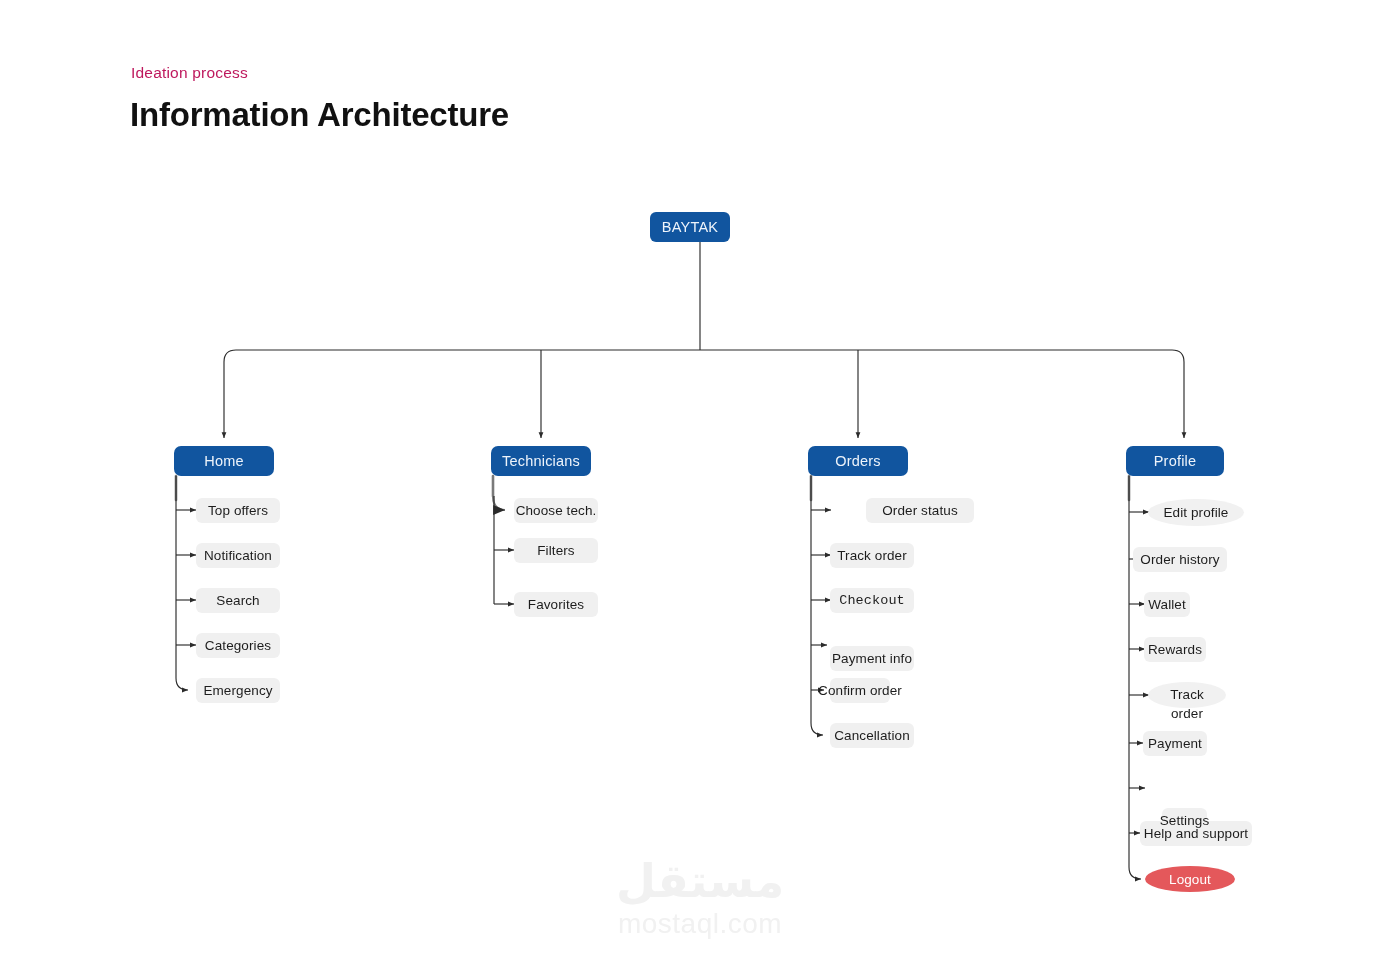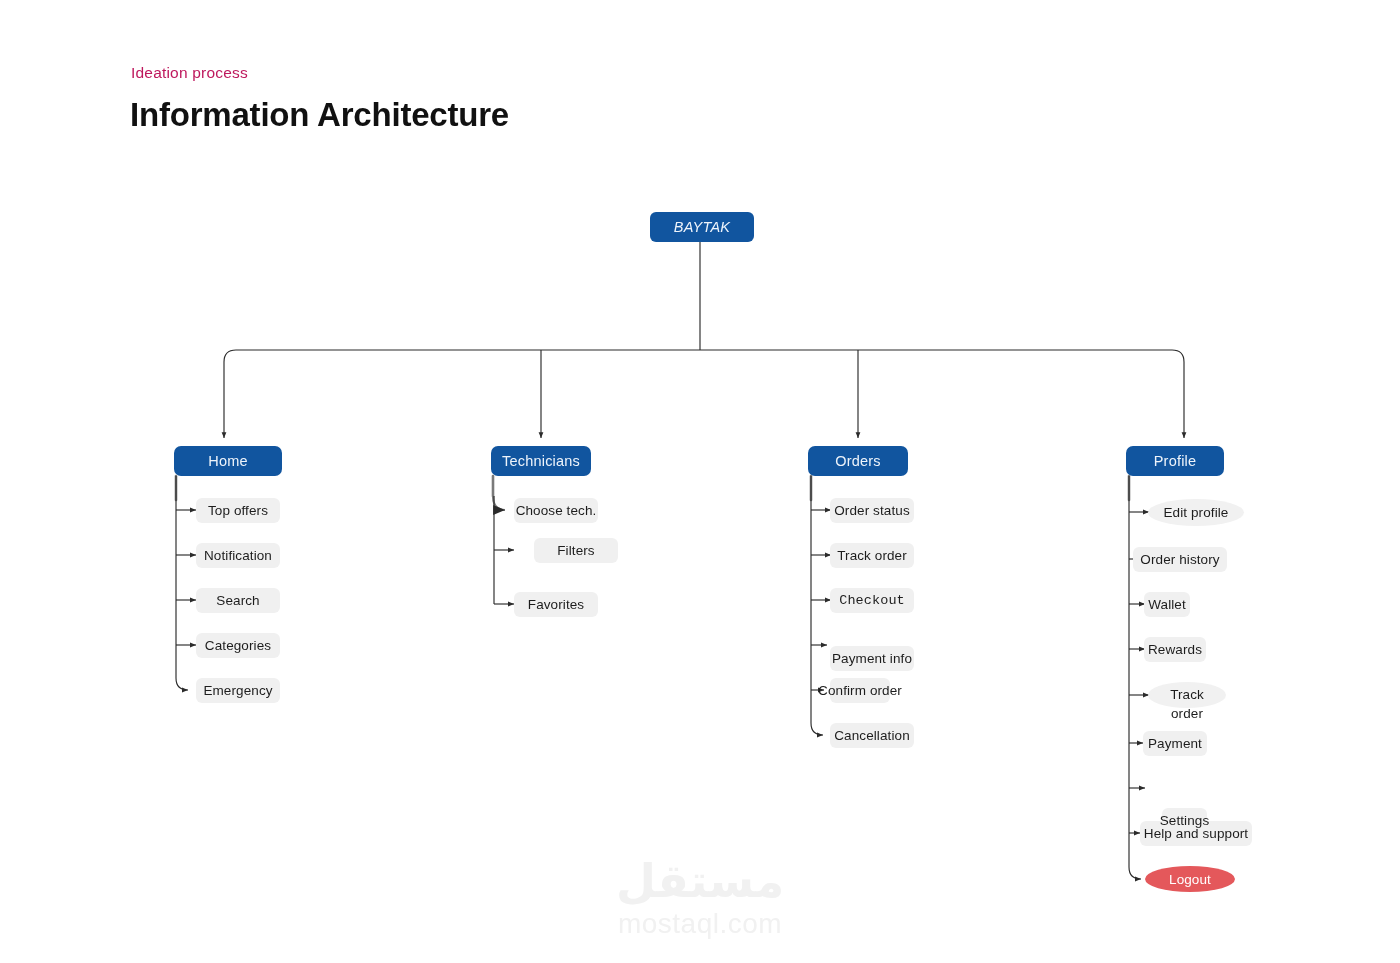"BAYTAK" div.node { font-style: italic -> none; width: 104px -> 80px }
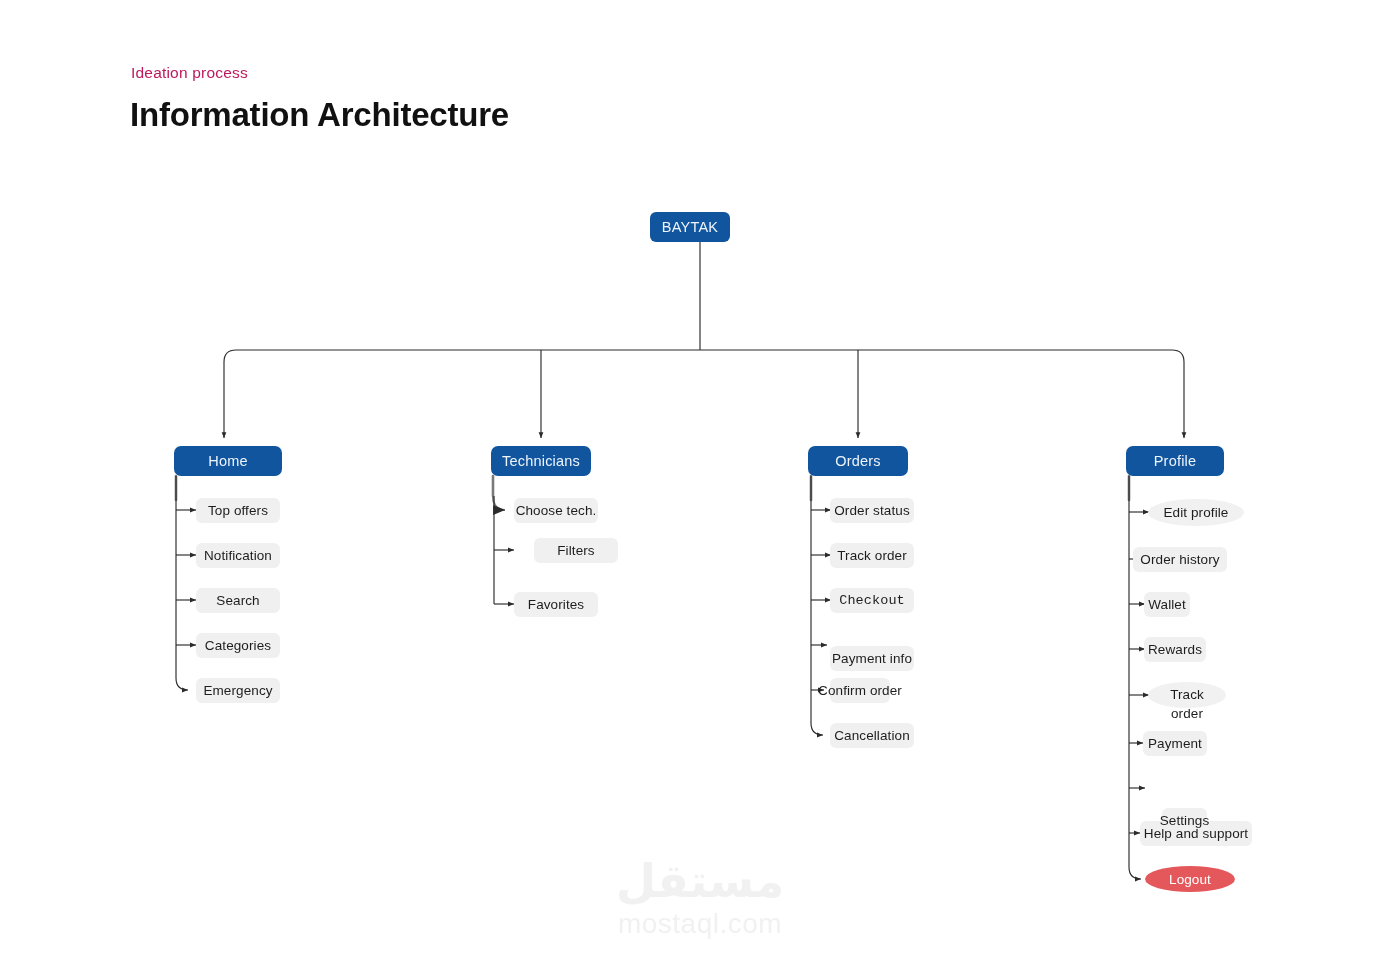"Home" div.node { width: 108px -> 100px }
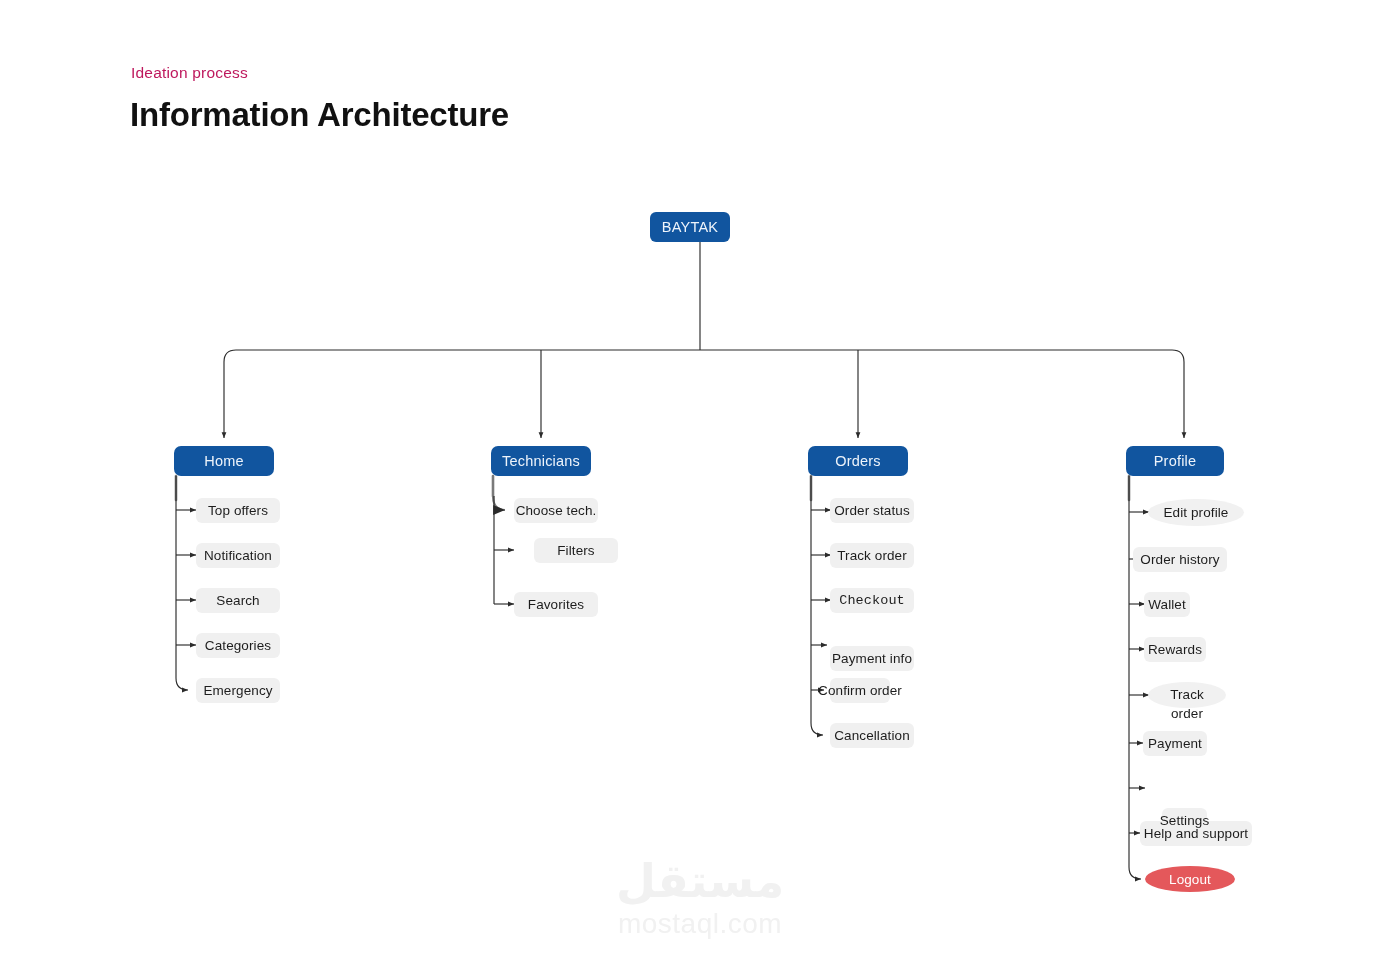"Order status" div.leaf { left: 830px -> 866px; width: 84px -> 108px }
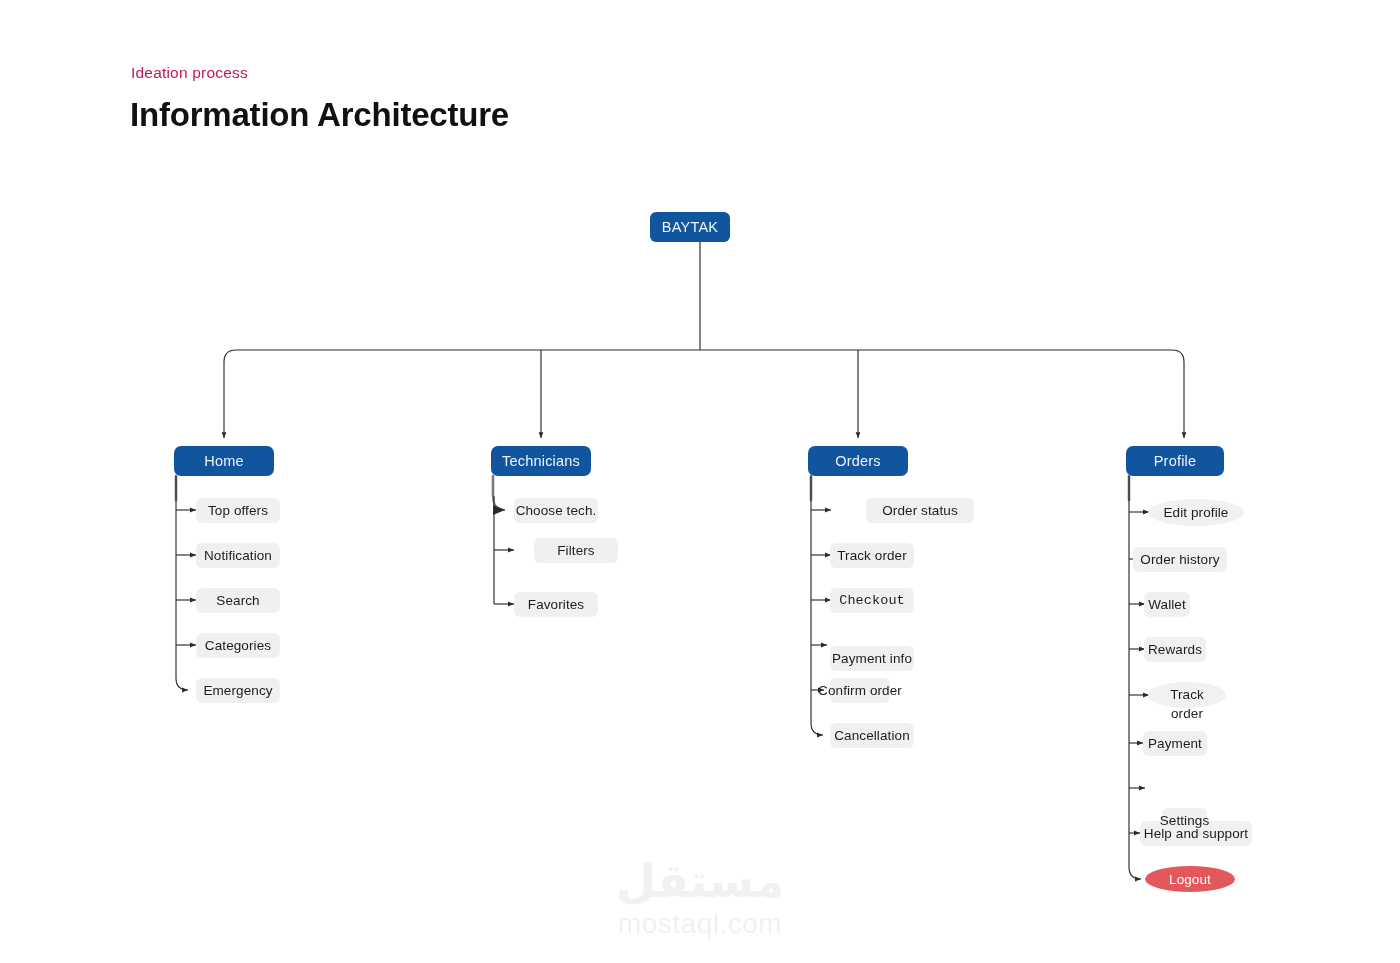"Filters" div.leaf { margin-left: 20px -> none }
